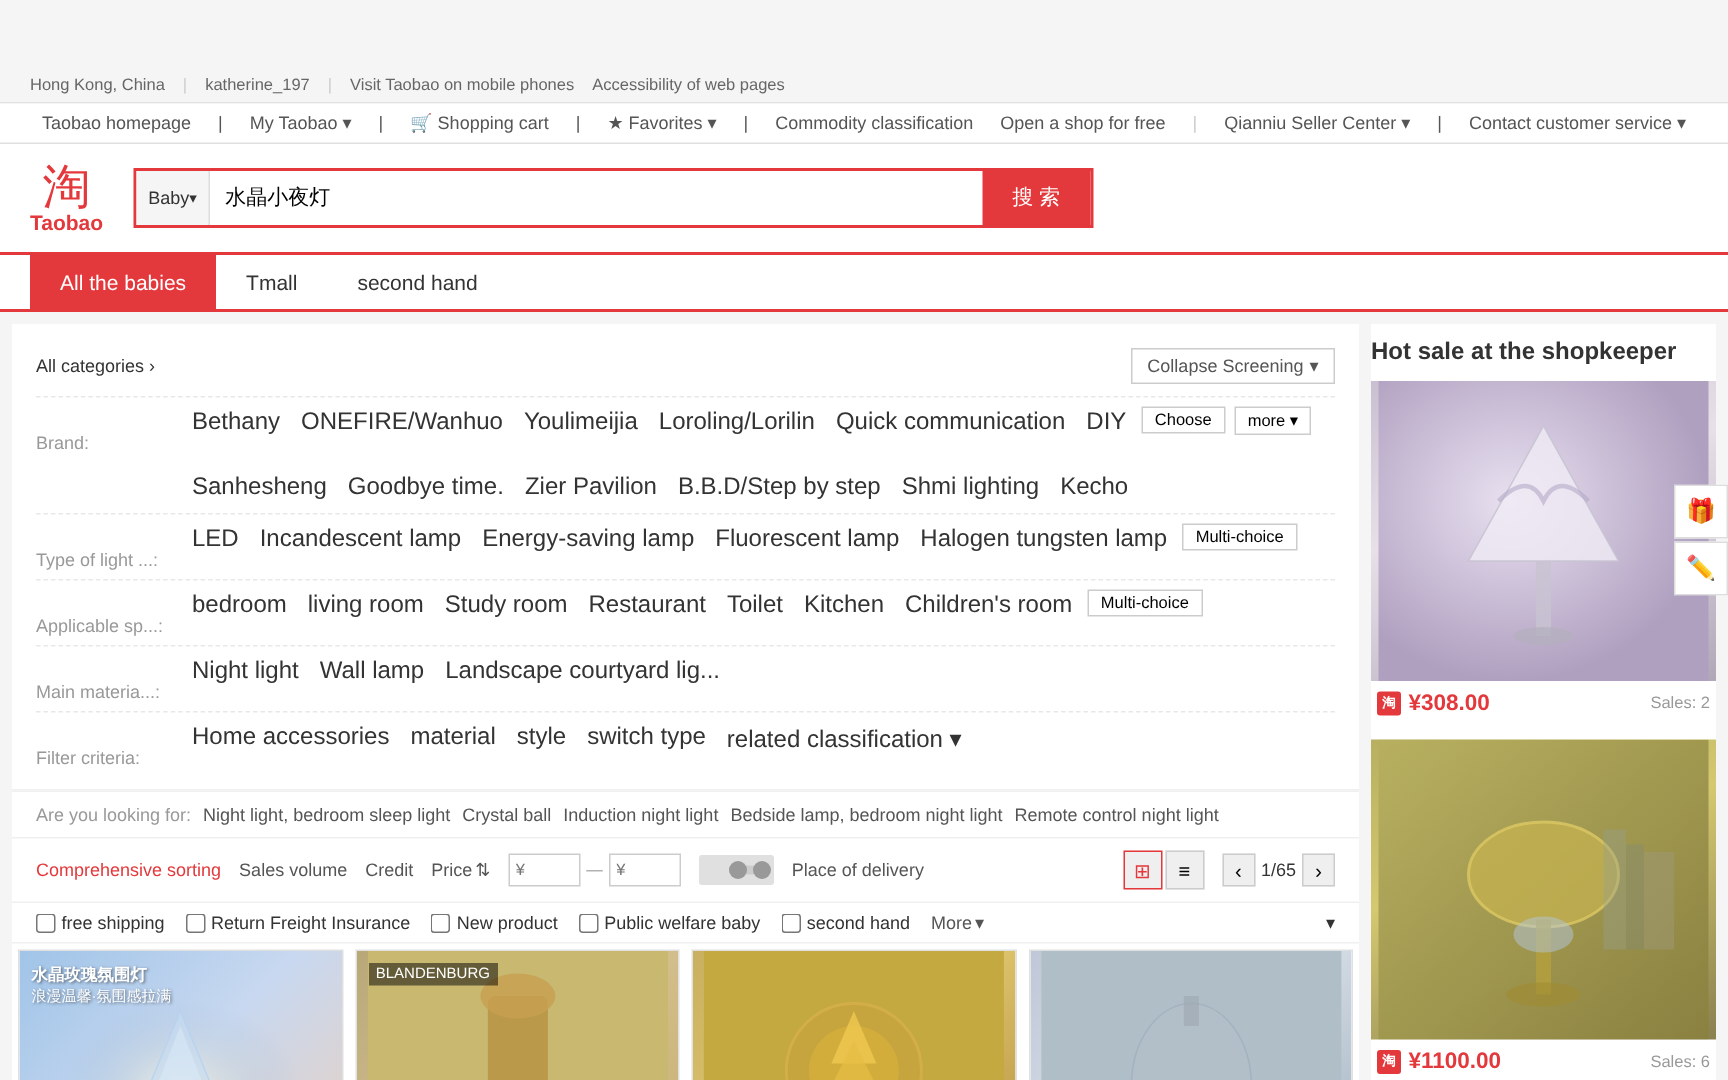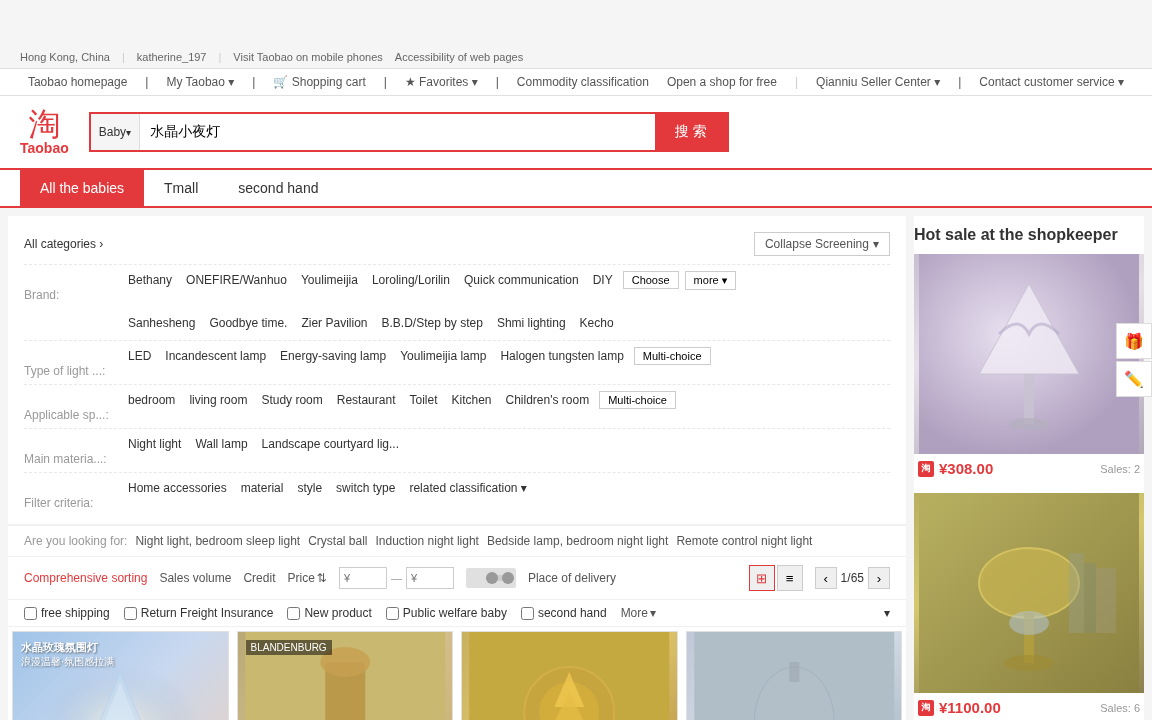"Bethany" .filter-item { font-size: 12px -> 16px }
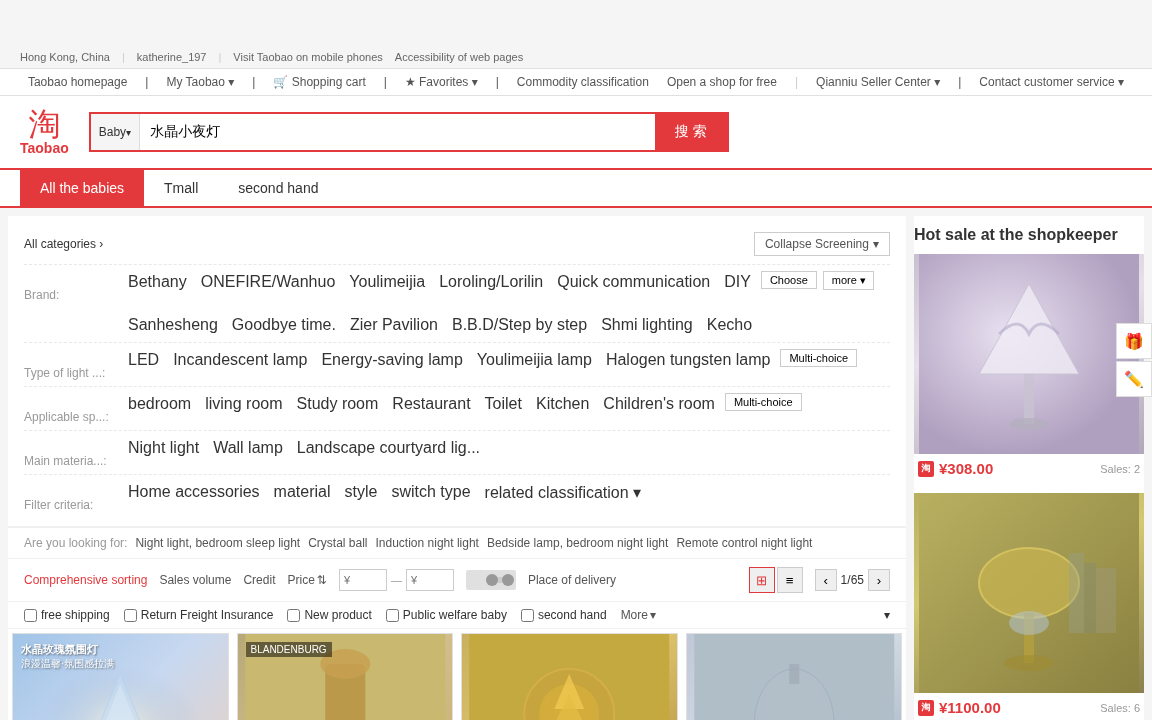"Youlimeijia lamp" span.filter-item { text: Youlimeijia -> Fluorescent }
